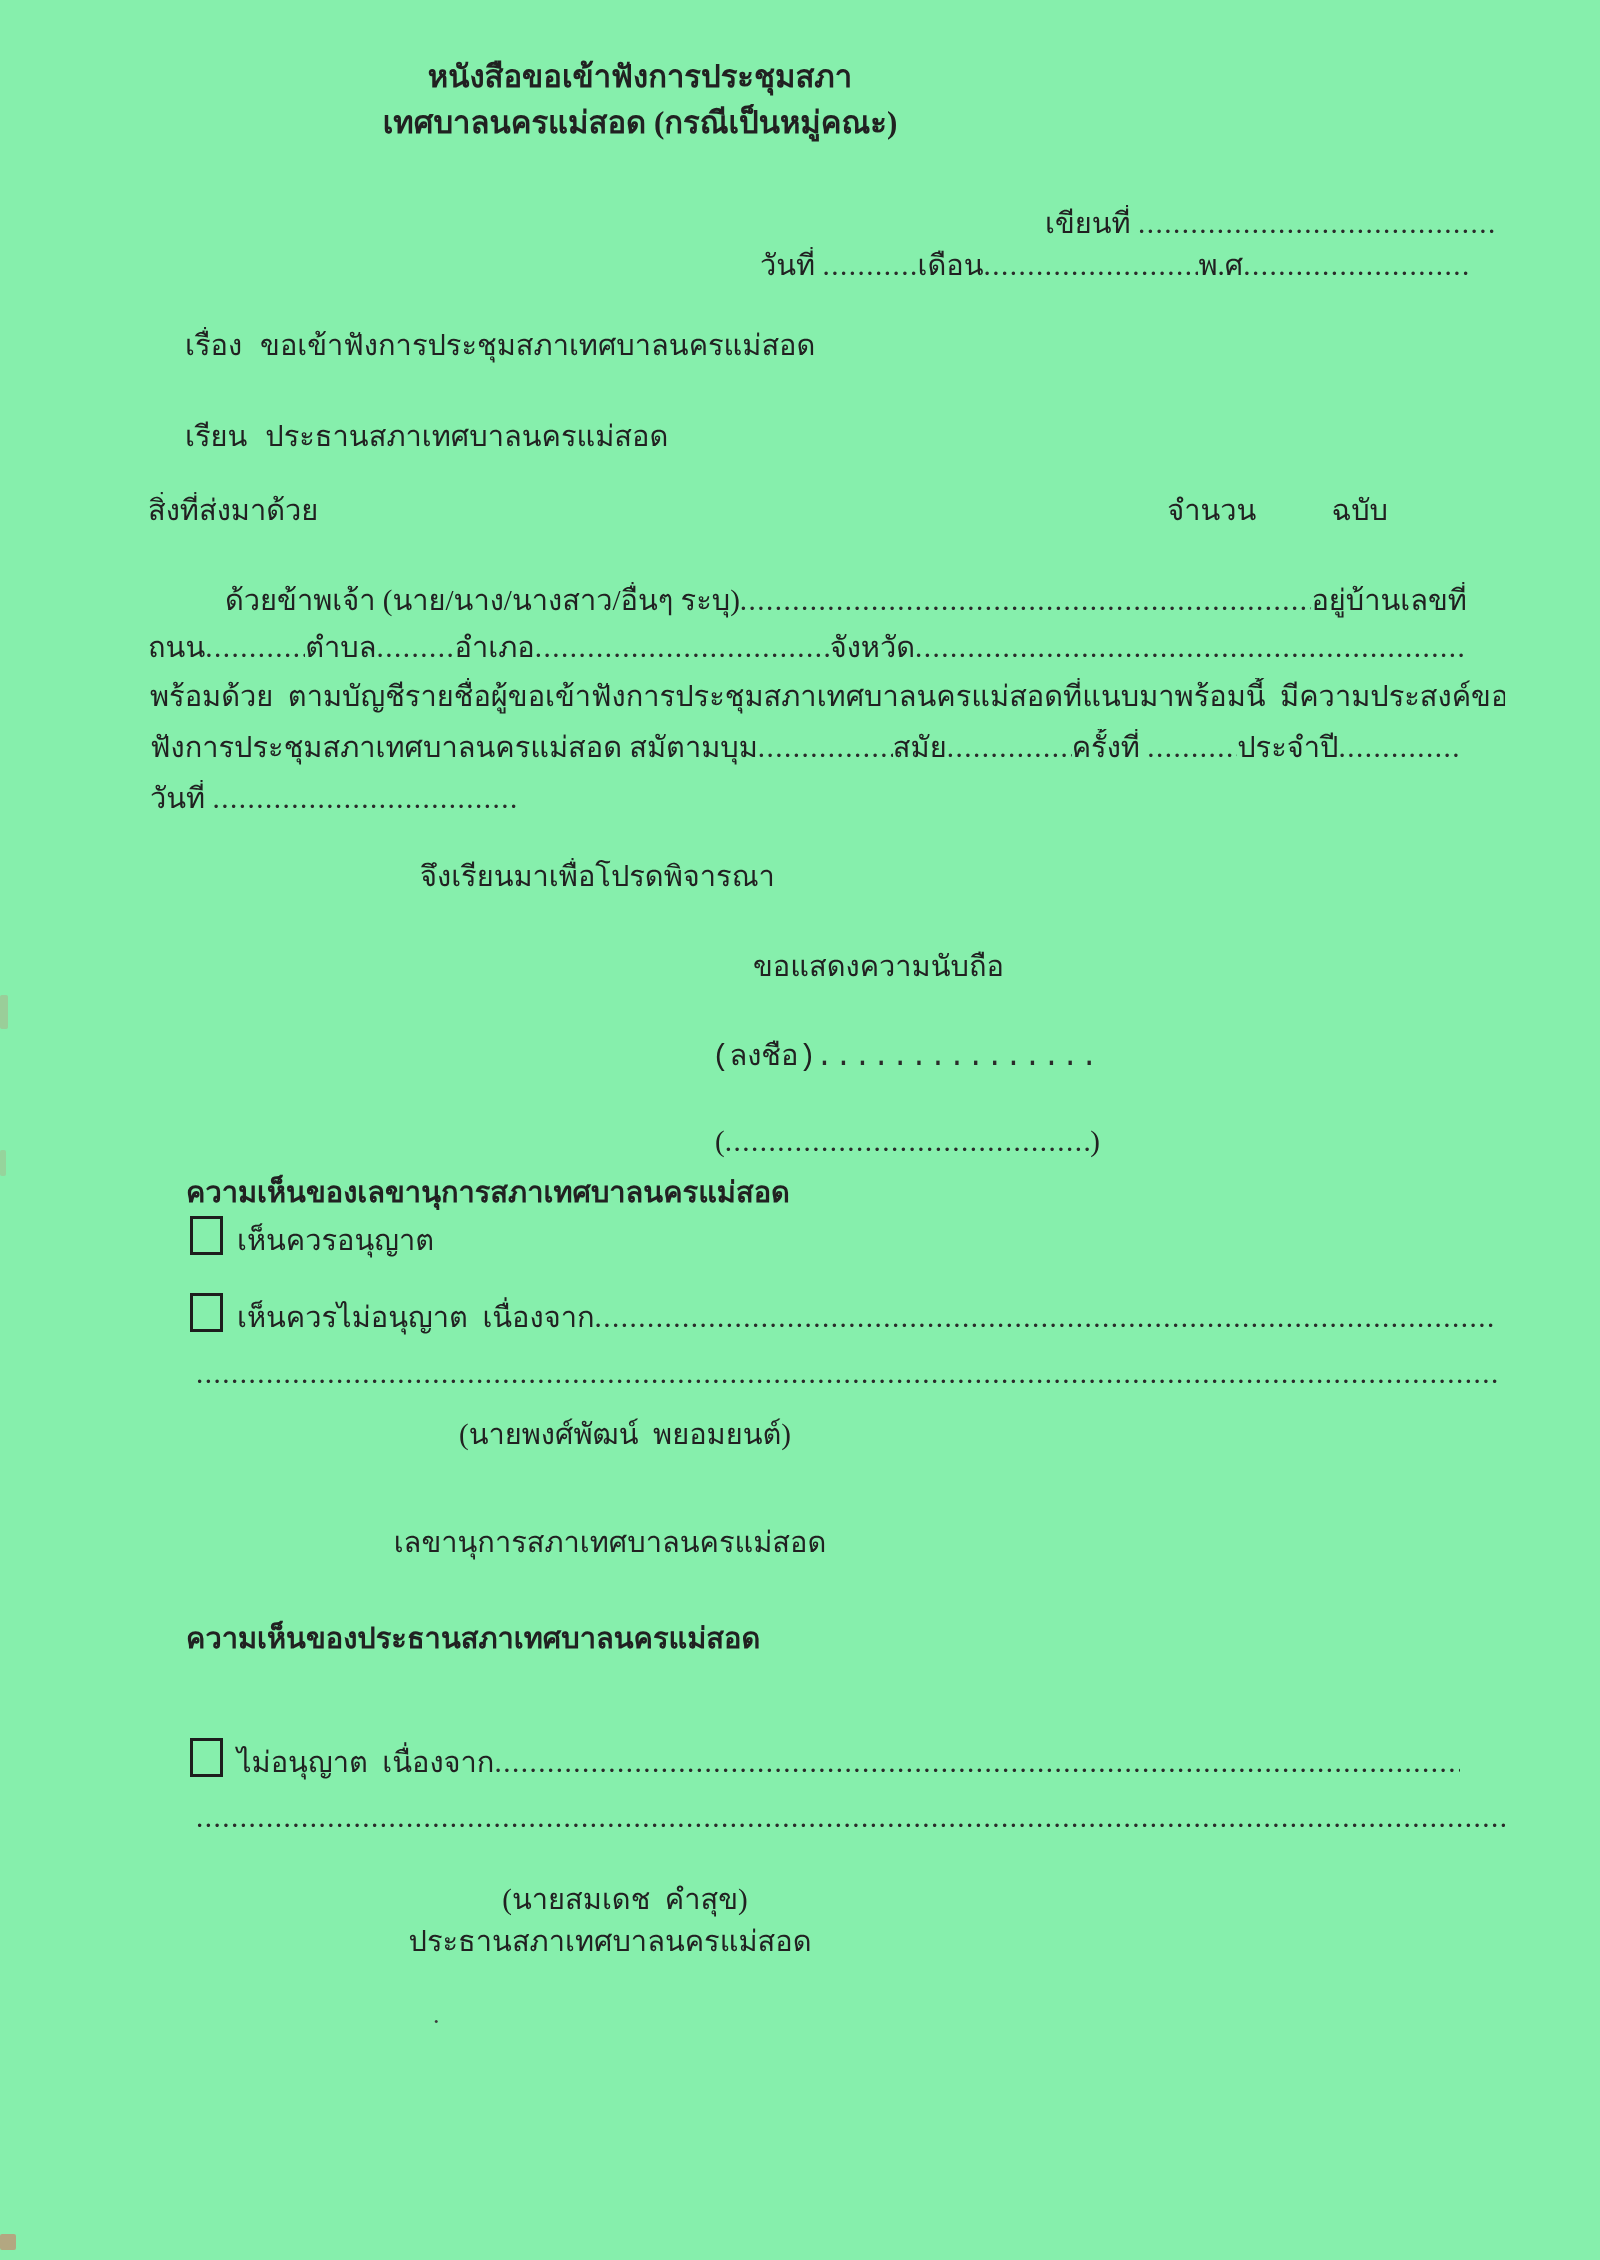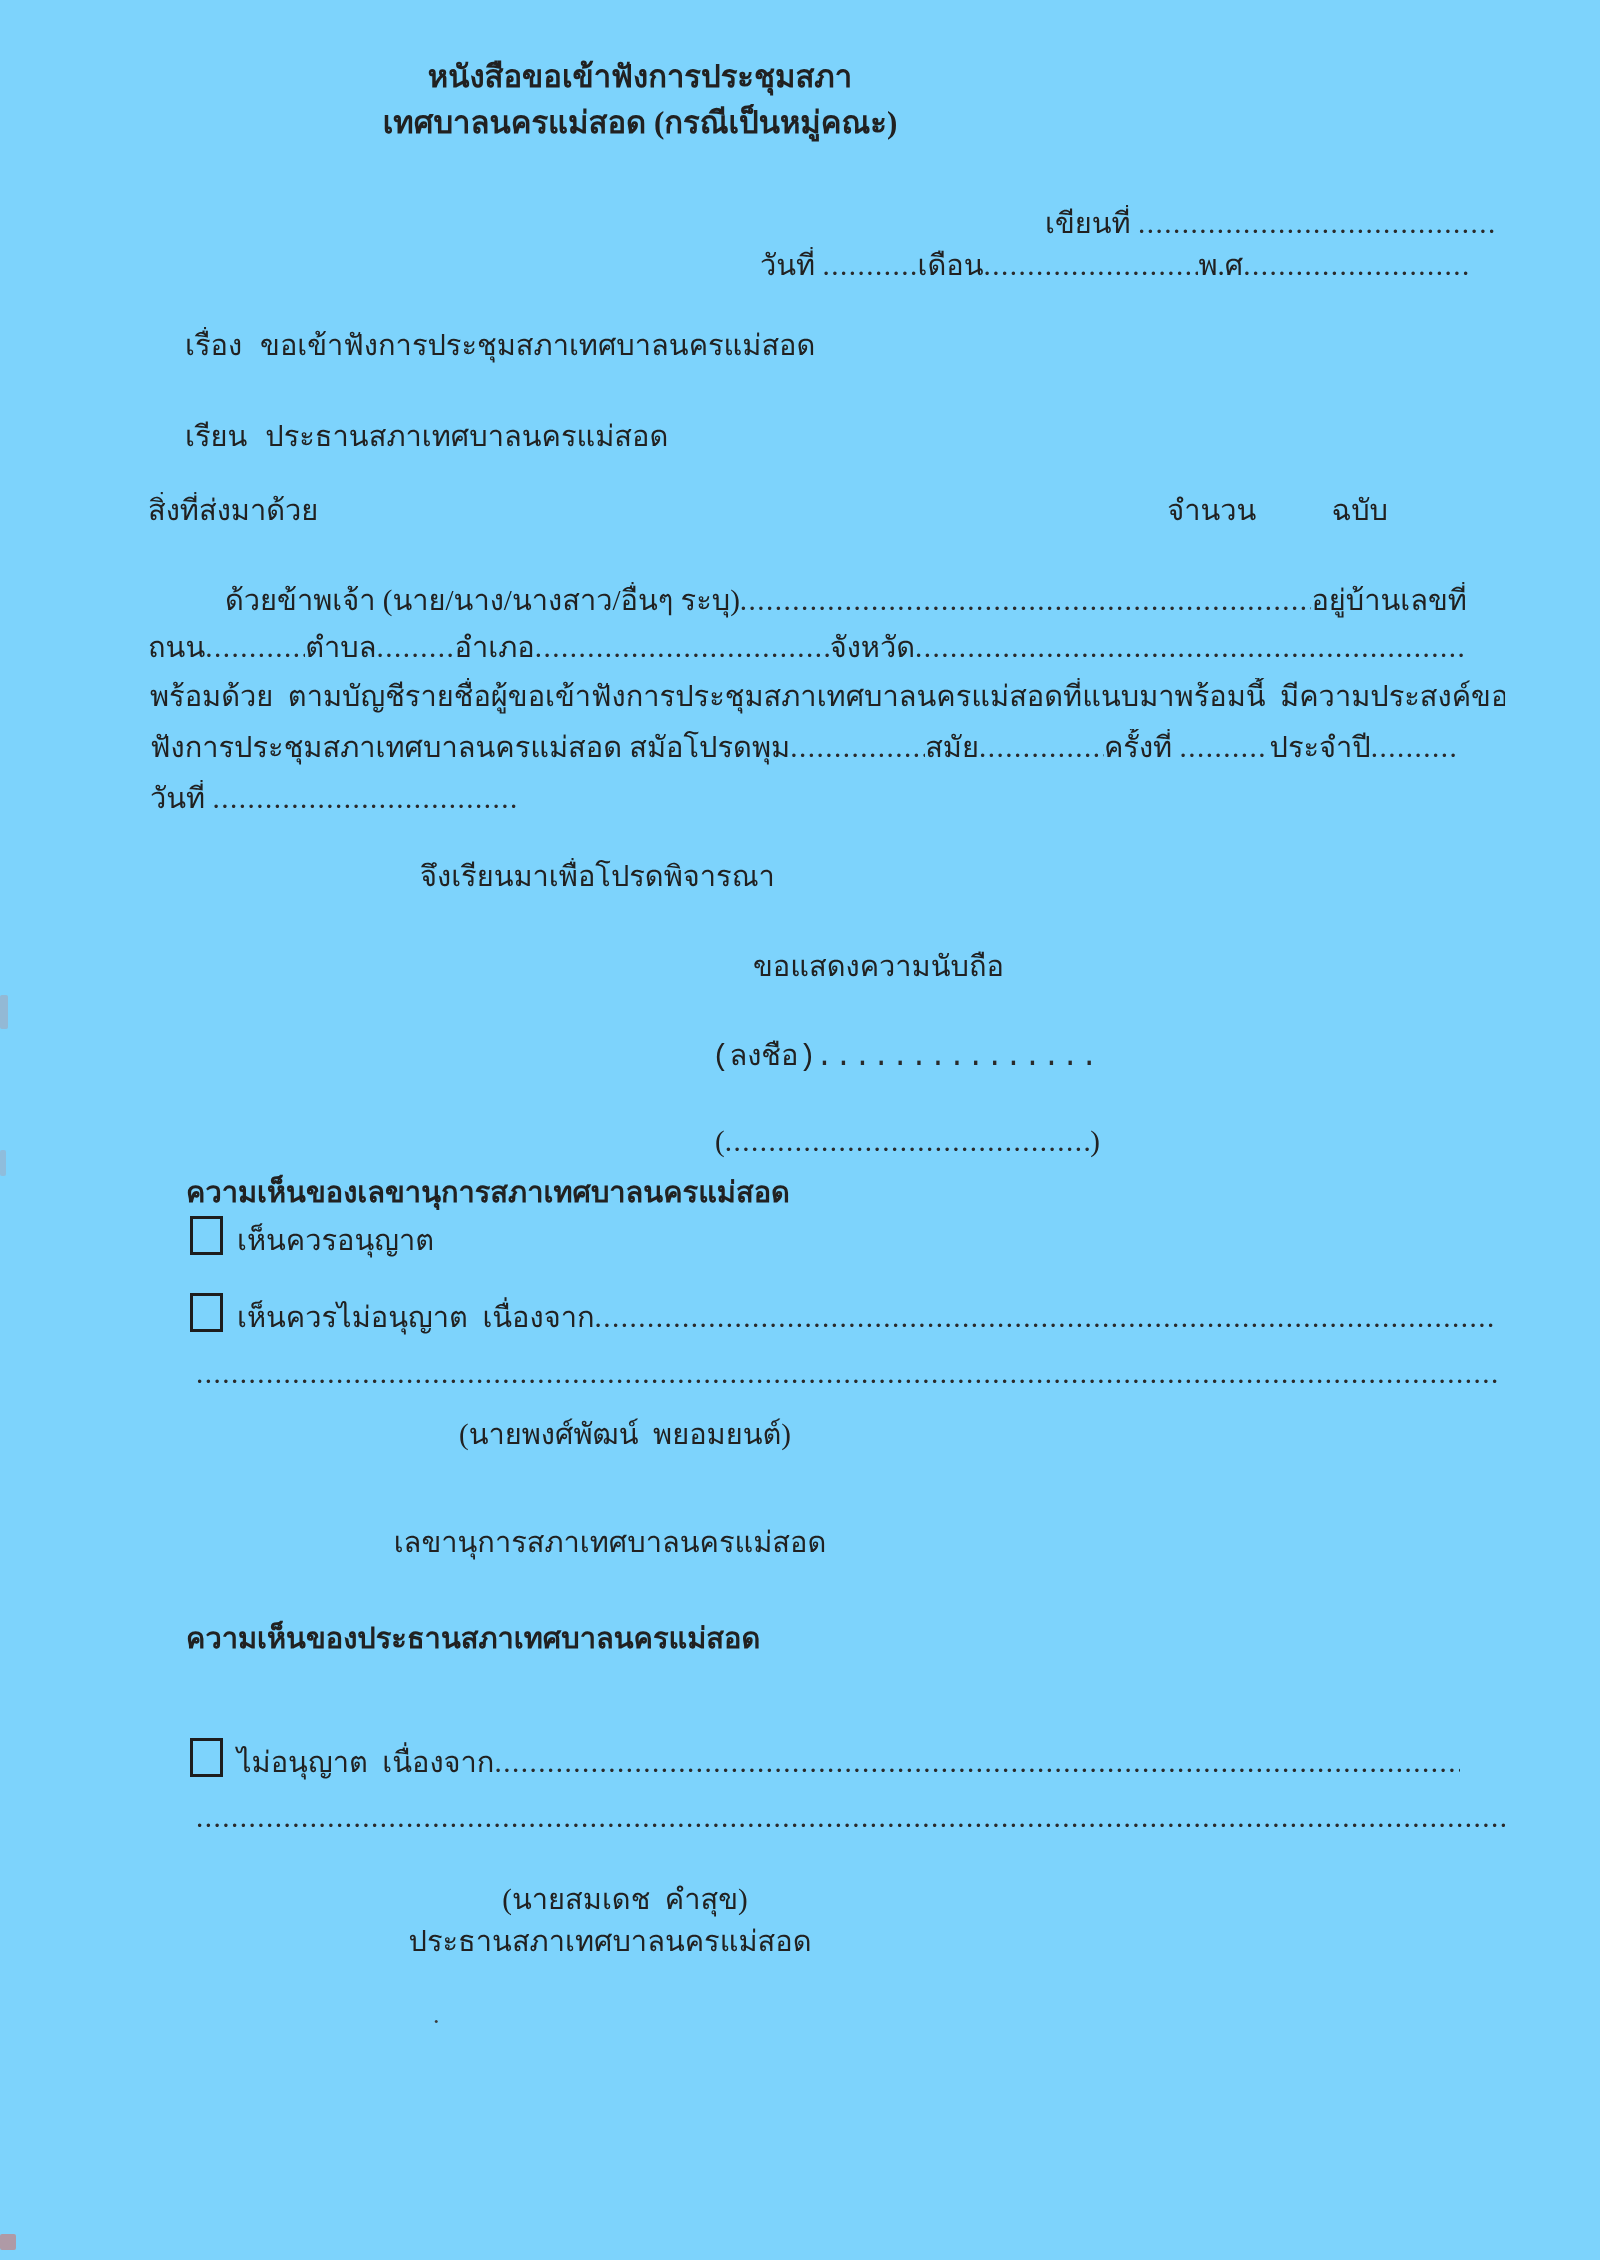"หนังสือขอเข้าฟังการประชุมสภา" .page { background: #7dd3fc -> #86efac }
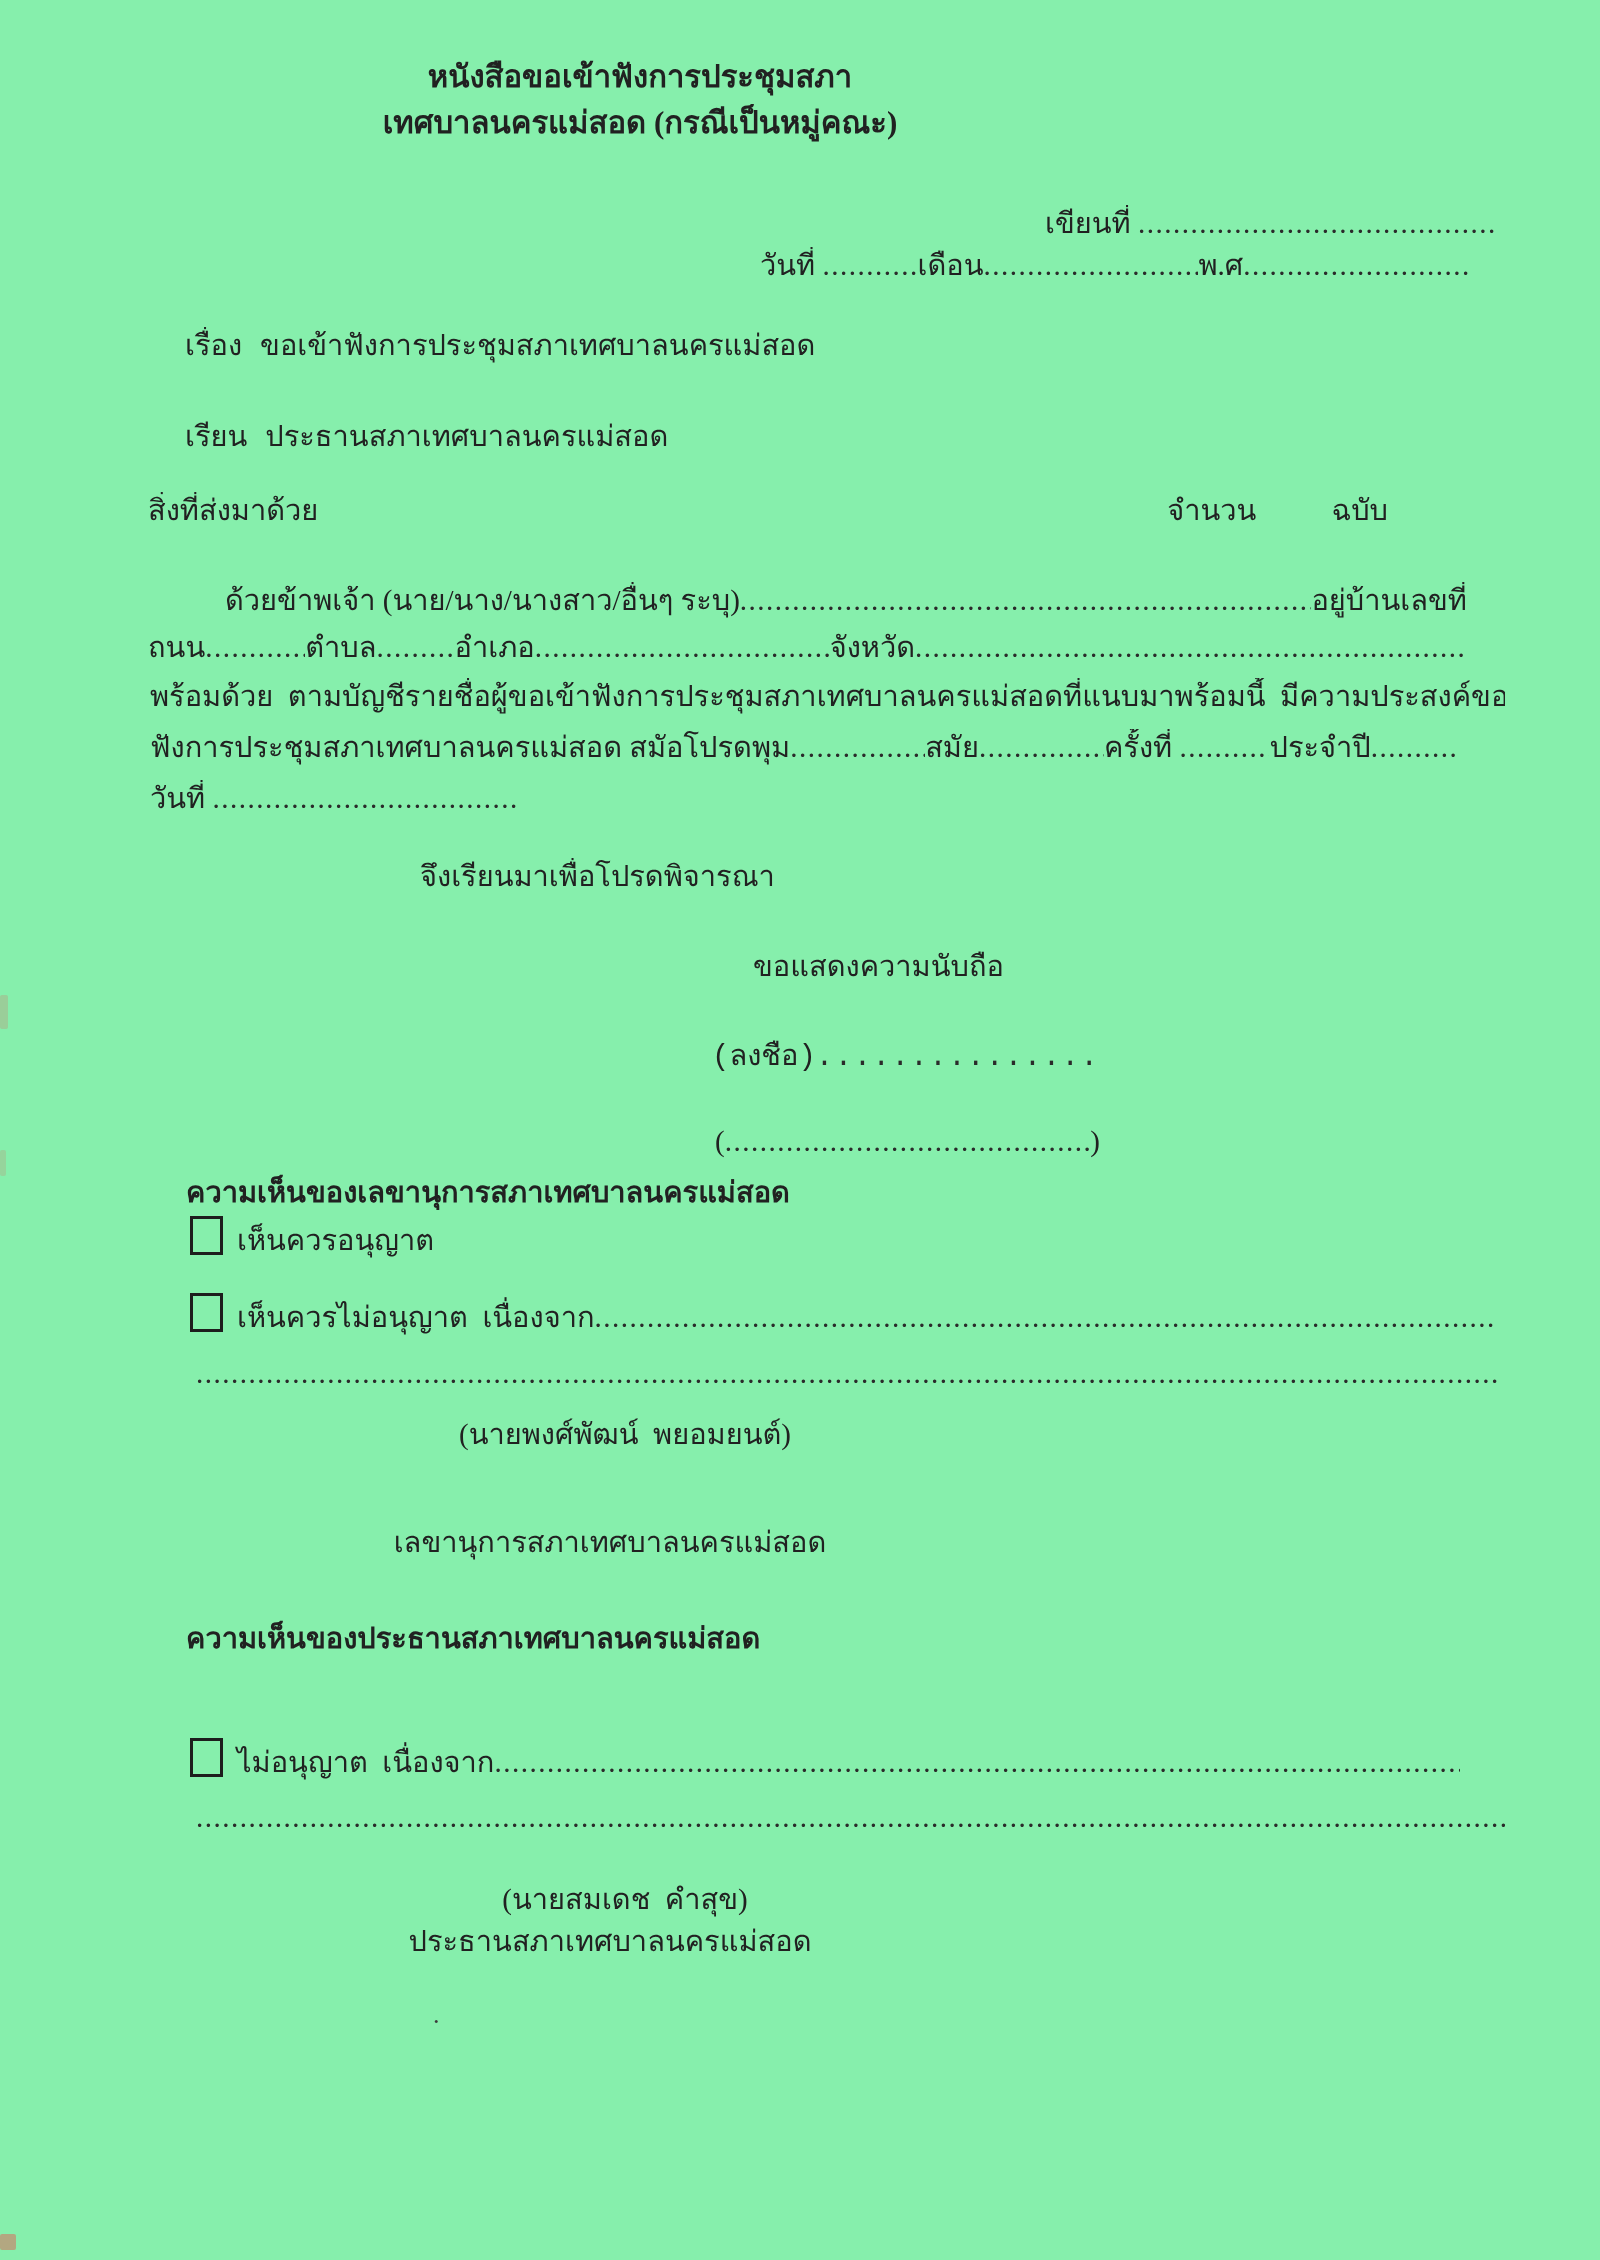"ฟังการประชุมสภาเทศบาลนครแม่สอด" span { text: สมัอโปรดพุม -> สมัตามบุม }
